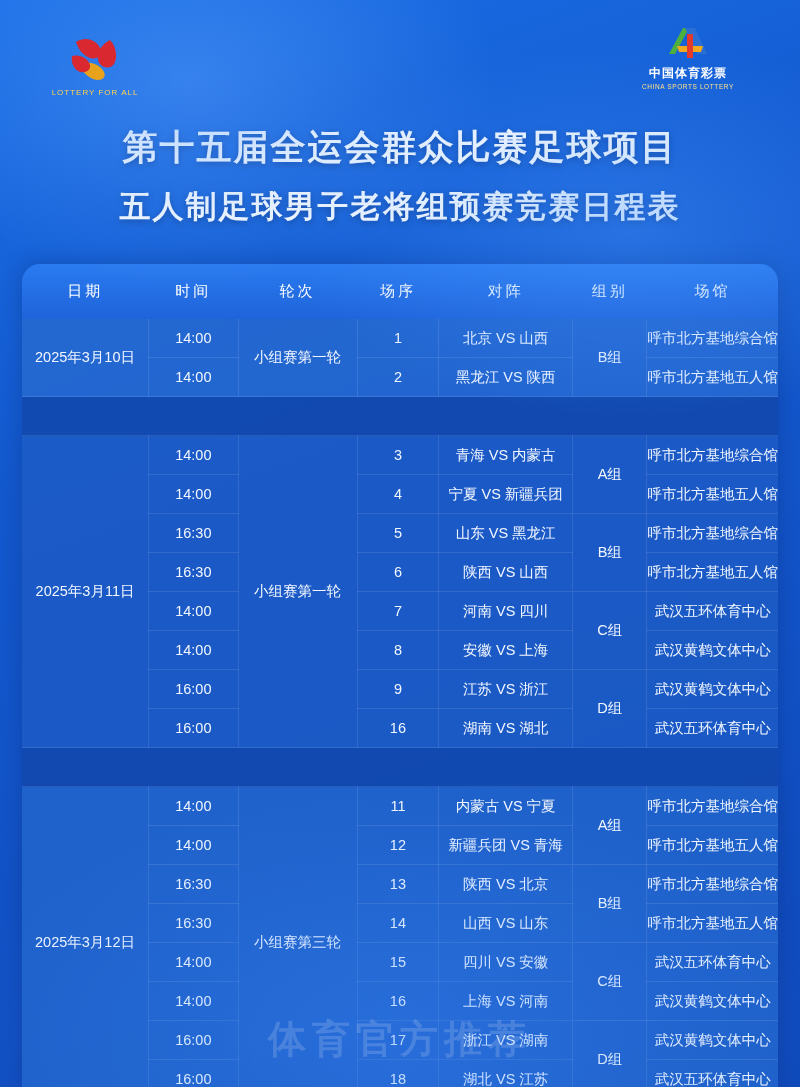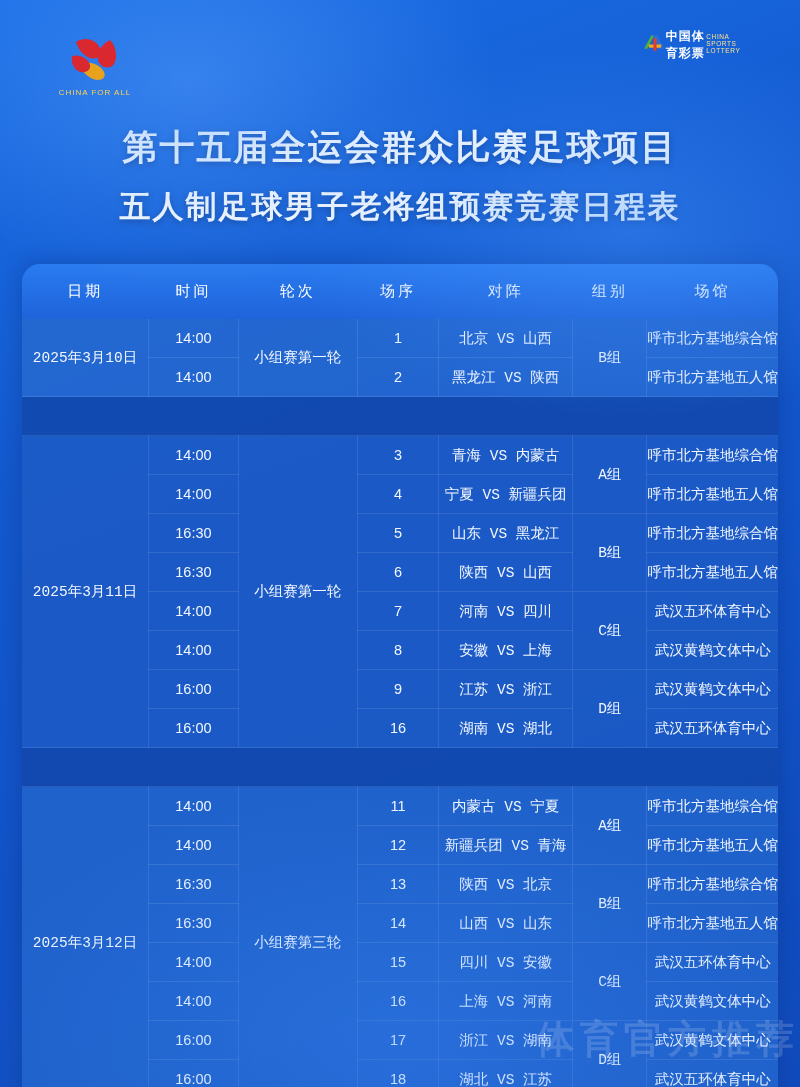"中国体育彩票" .logo-right { flex-direction: row -> column; right: 46px -> 56px }
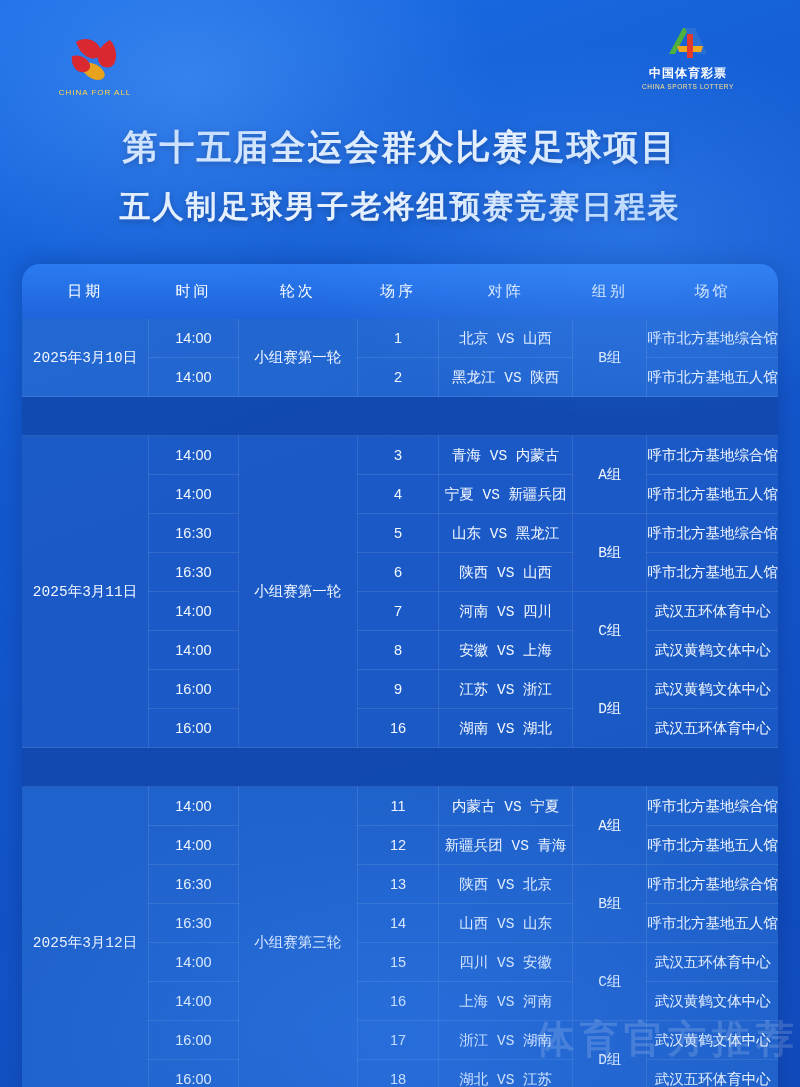"CHINA FOR ALL" div.cap { text: CHINA -> LOTTERY }
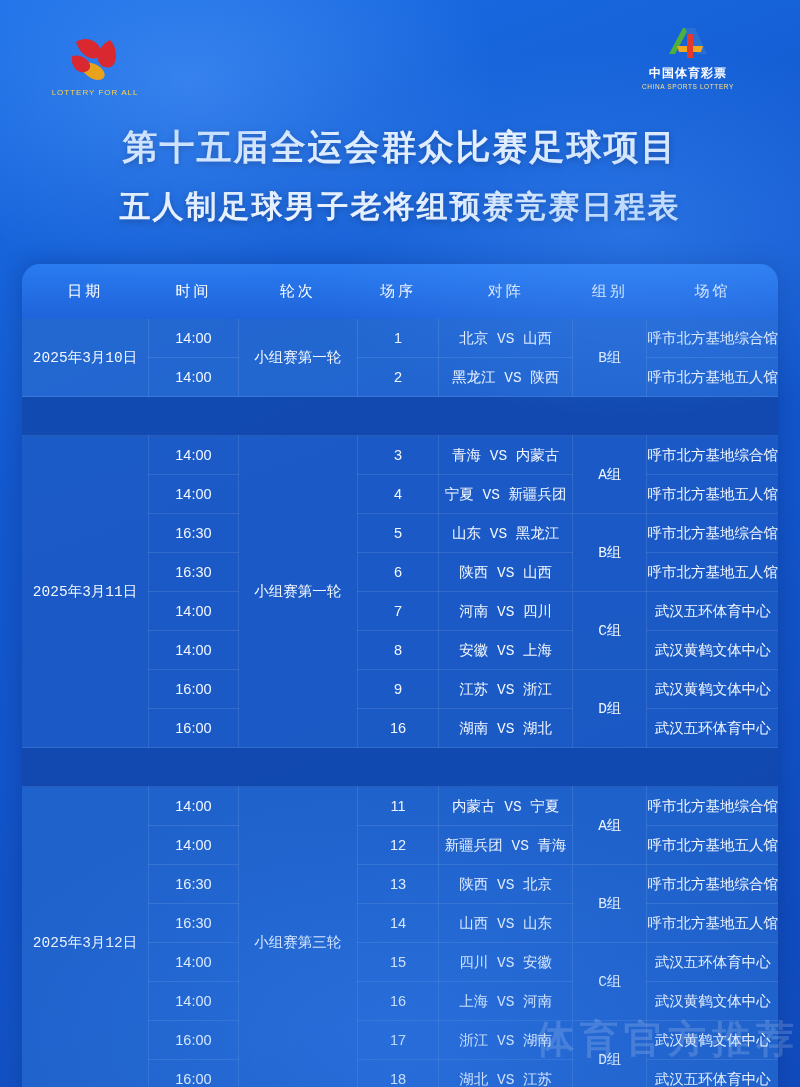"2025年3月10日" td.date-cell, td.round-cell, td.group-cell { font-family: Liberation Mono, monospace -> none }
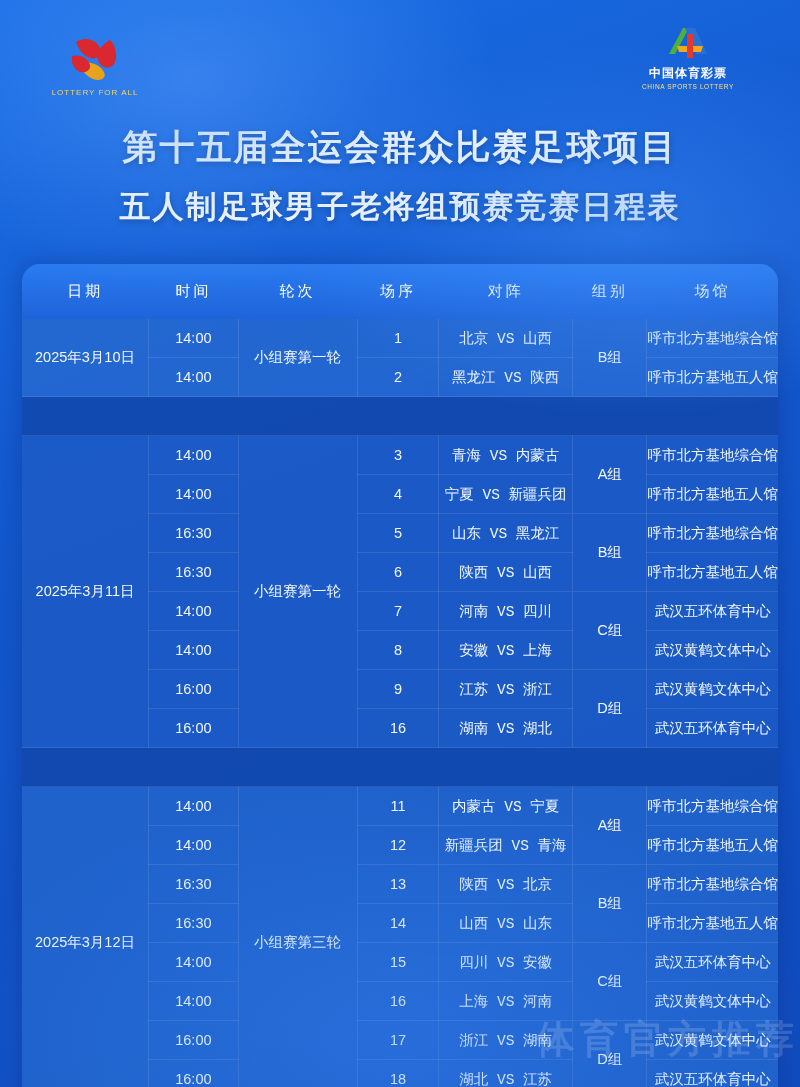"青海 VS 内蒙古" td.match-cell { font-family: Liberation Mono, monospace -> none }
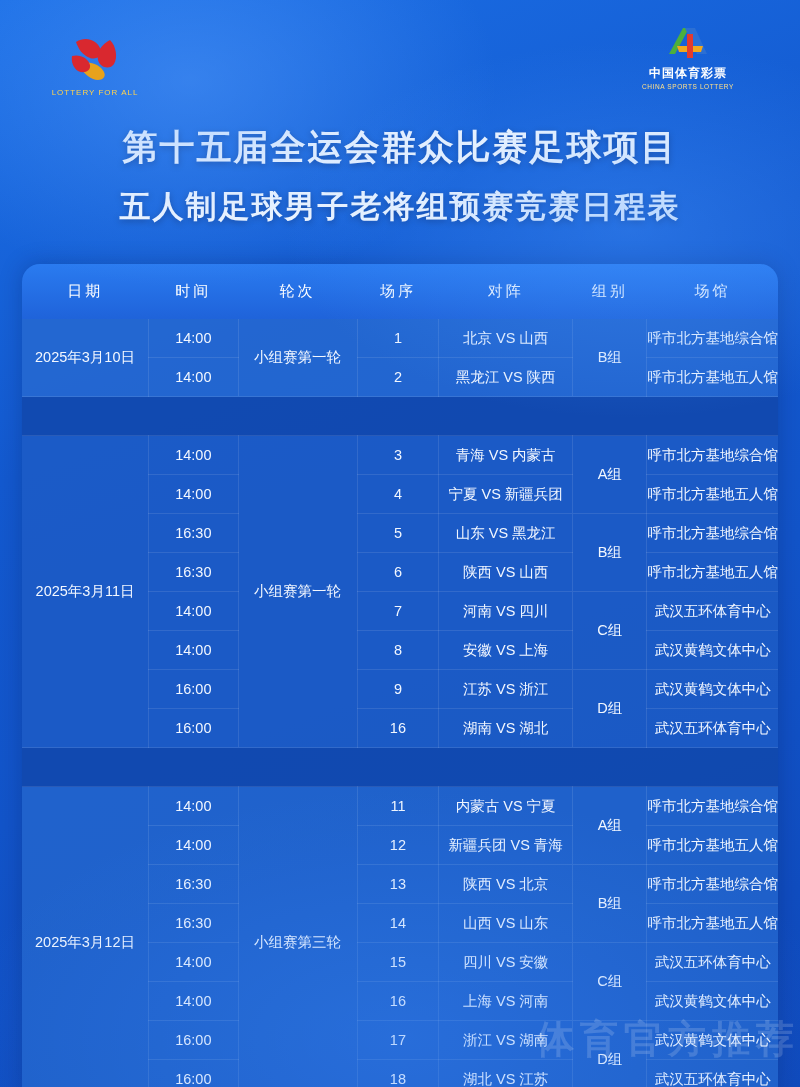"体育官方推荐" .watermark { text-align: right -> center }
